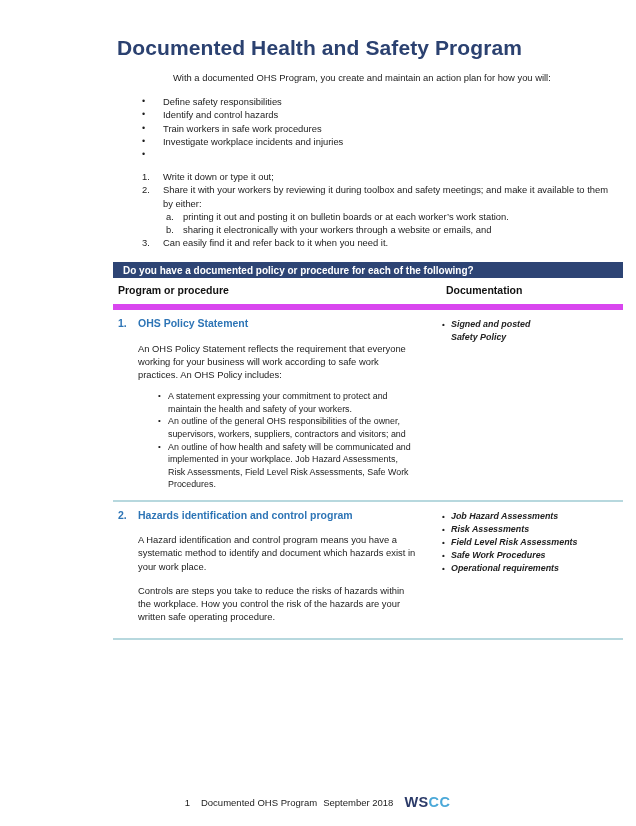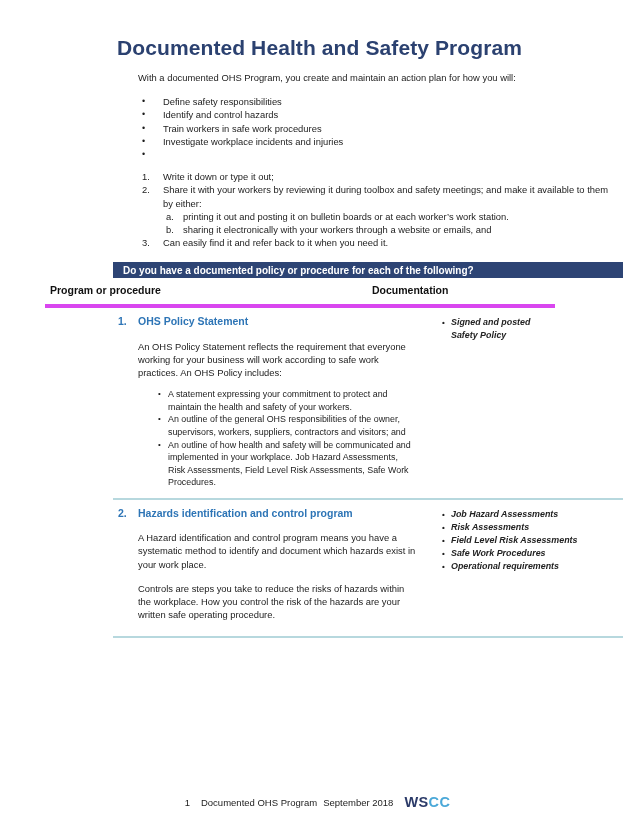"With a documented OHS Program," .p2 { margin-left: none -> 35px }
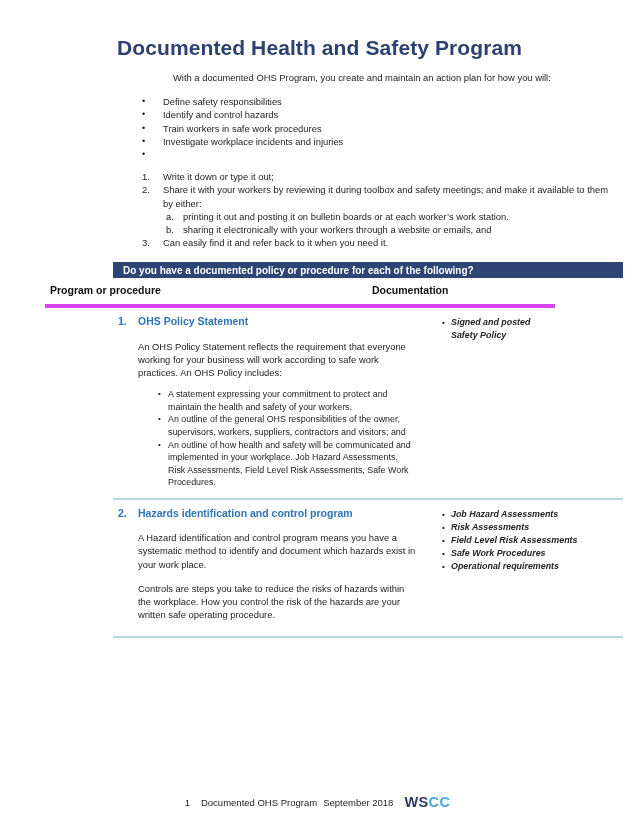"Program or procedure" .grid-head { border-bottom: 4px solid #d946ef -> 6px solid #d946ef; gap: none -> 6px; margin-left: none -> 68px }
